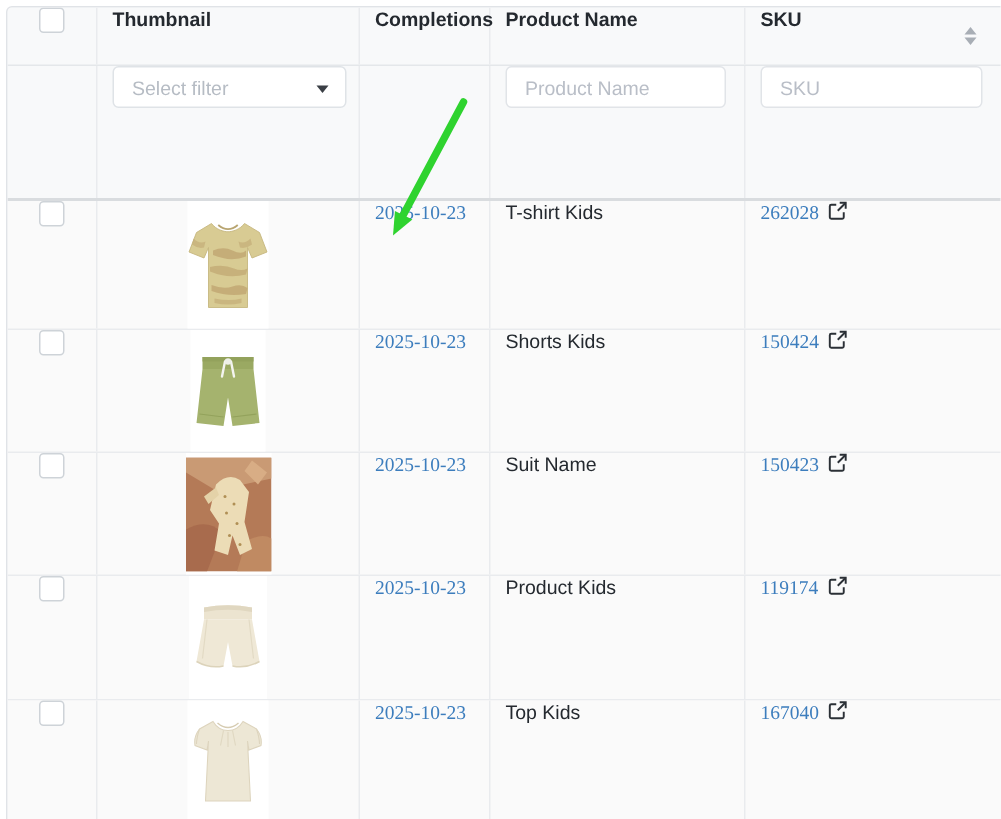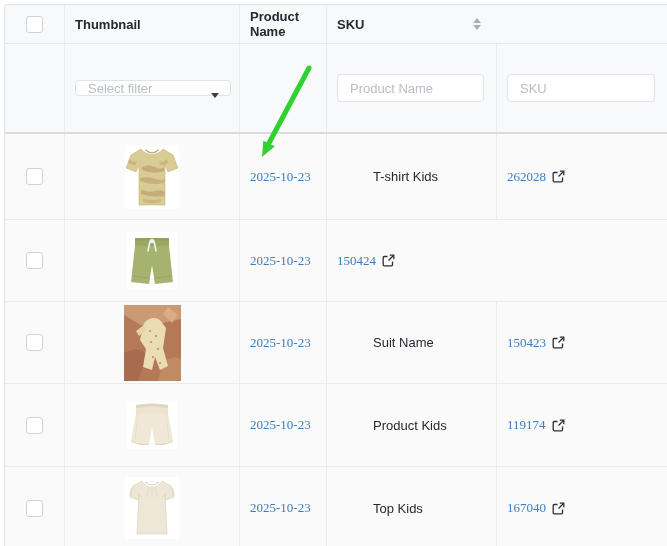"Thumbnail" .cell { align-items: center -> none }
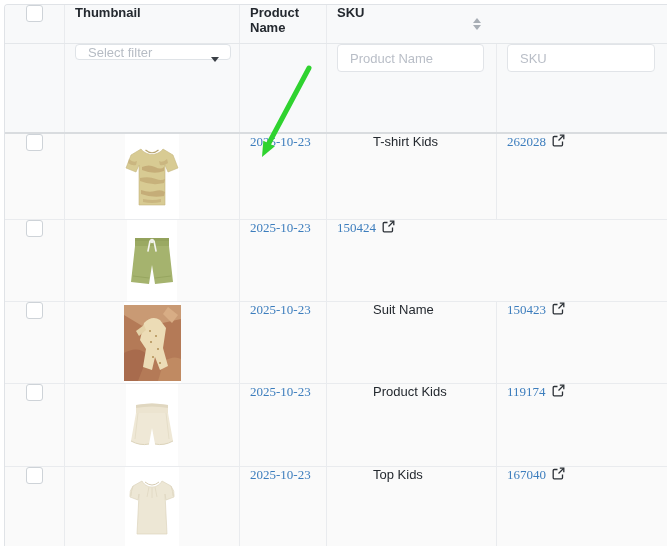"Completions" div.cell { html: none -> <div> <span>Completions</span> </div> }
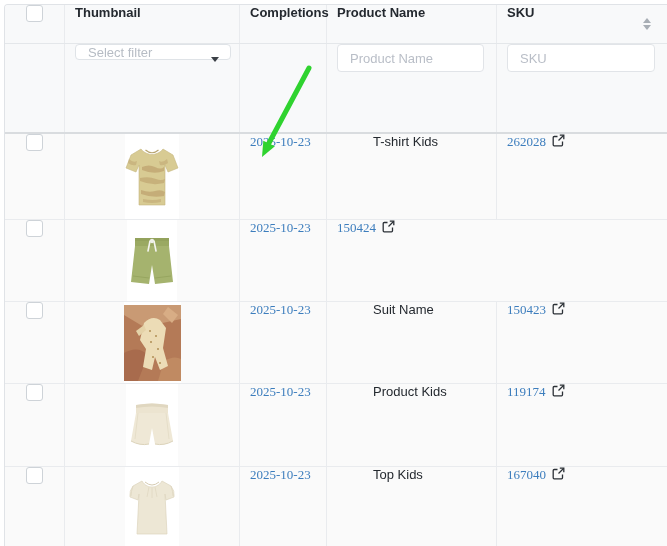"Select filter" .select-filter { height: 16px -> 28px }
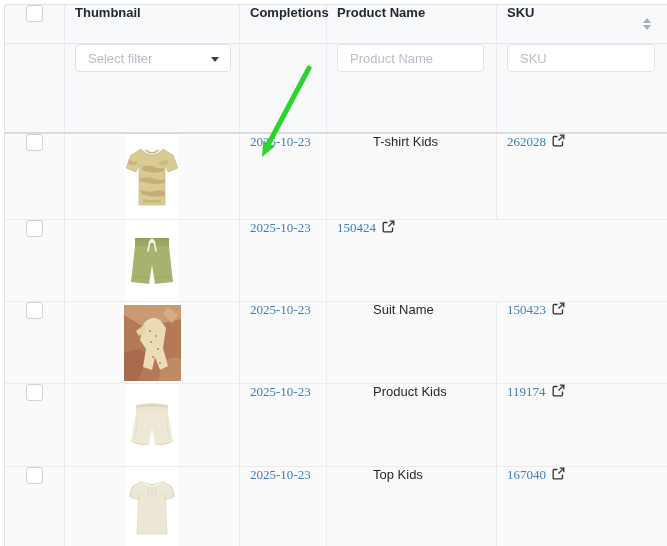"T-shirt Kids" .product-name { margin-left: 36px -> none }
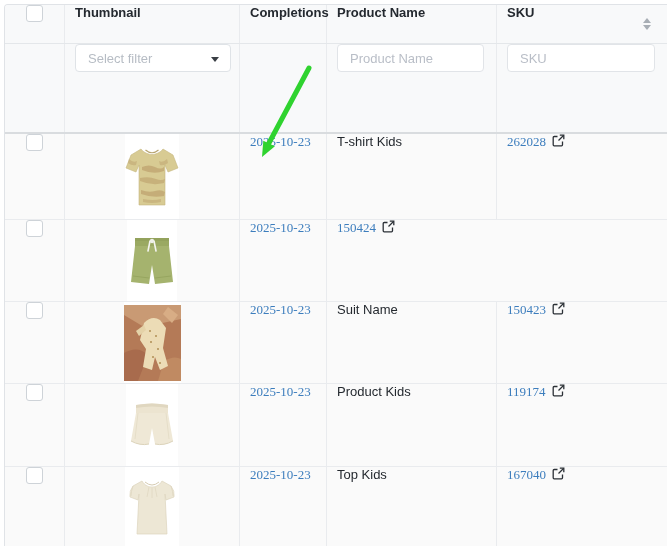"Shorts Kids" div.cell { html: none -> <div> <span>Shorts Kids</span> </div> }
